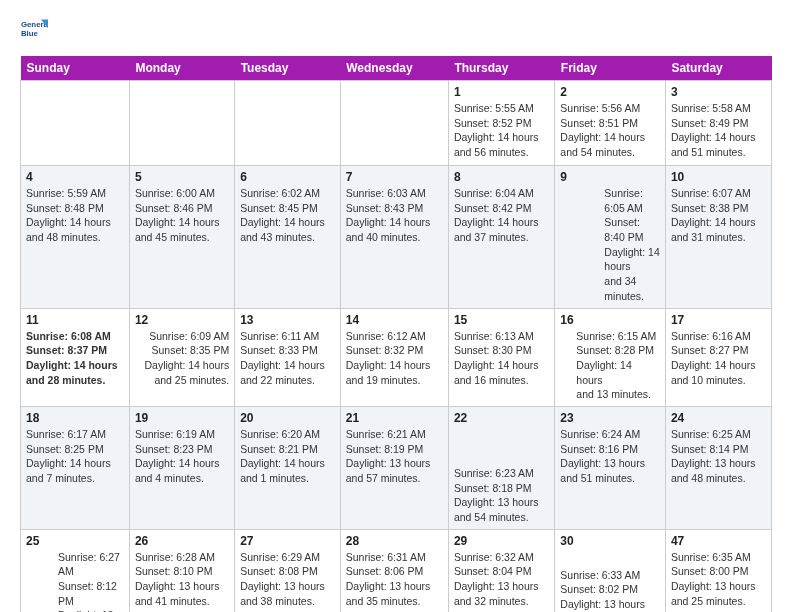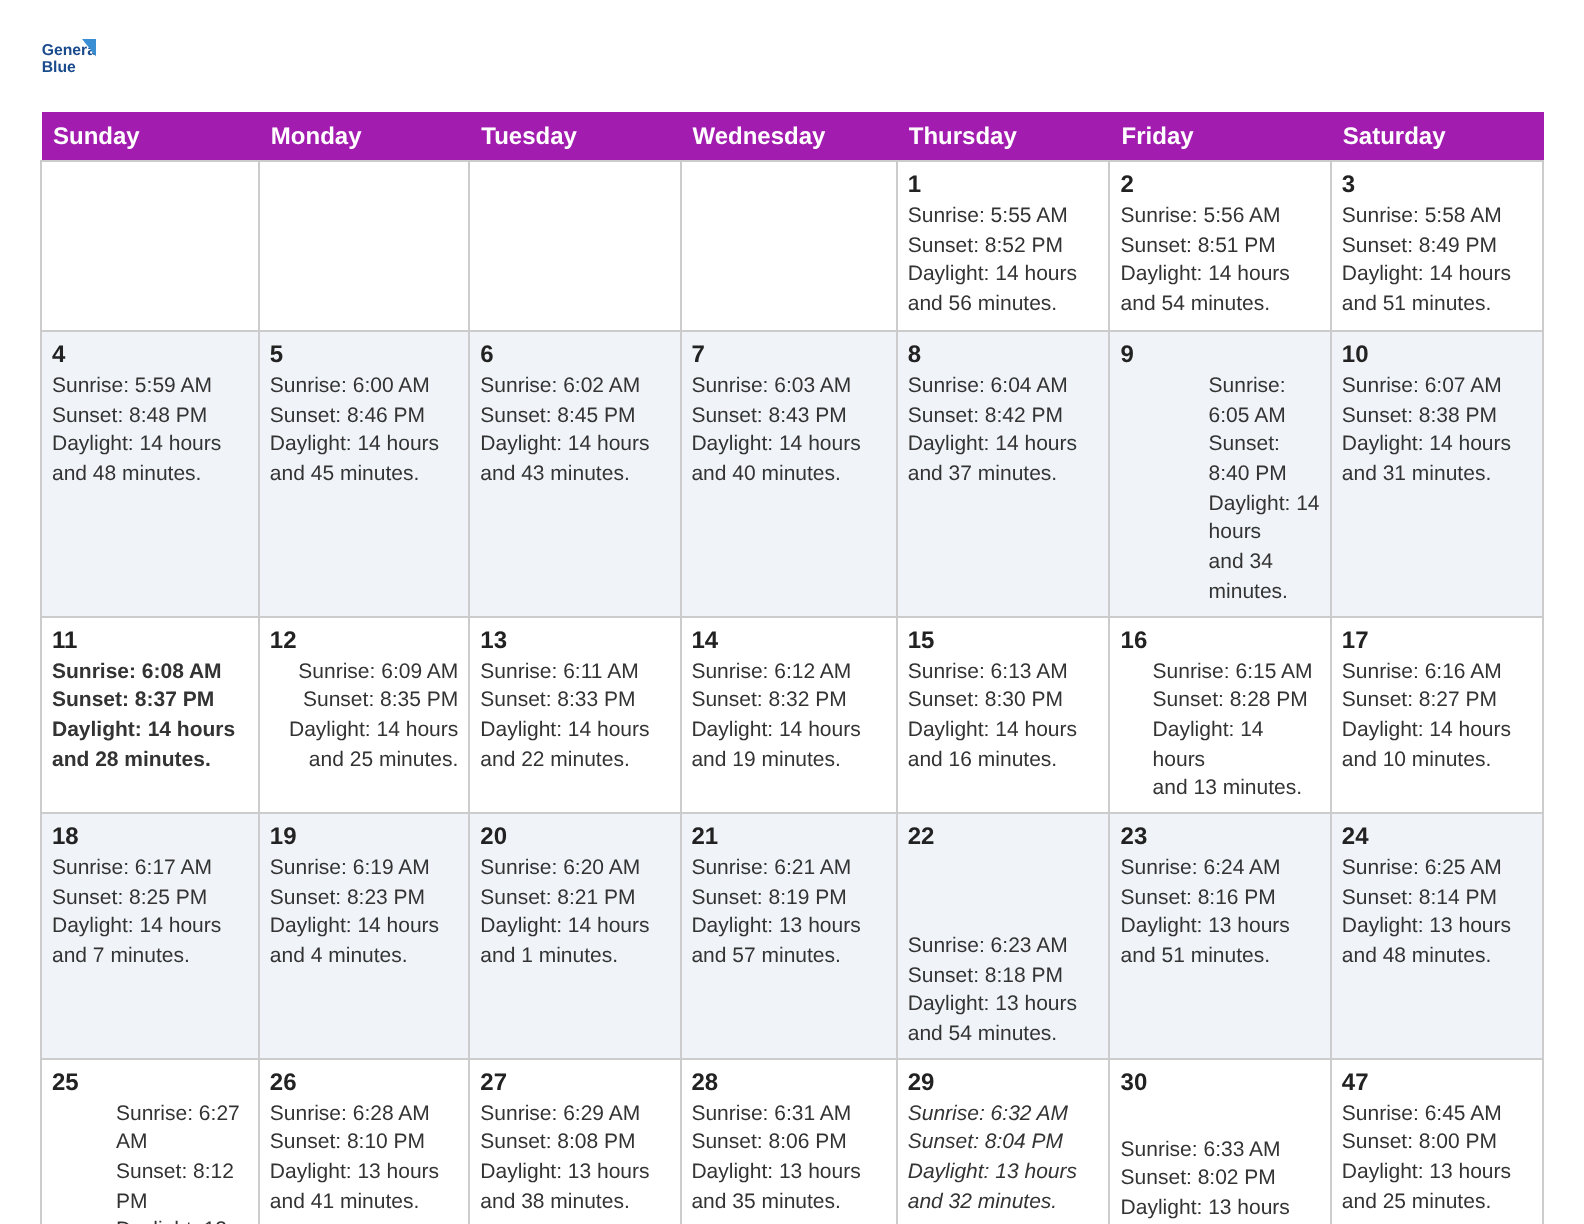"Sunrise: 6:32 AM" div.day-detail { font-style: italic -> none }
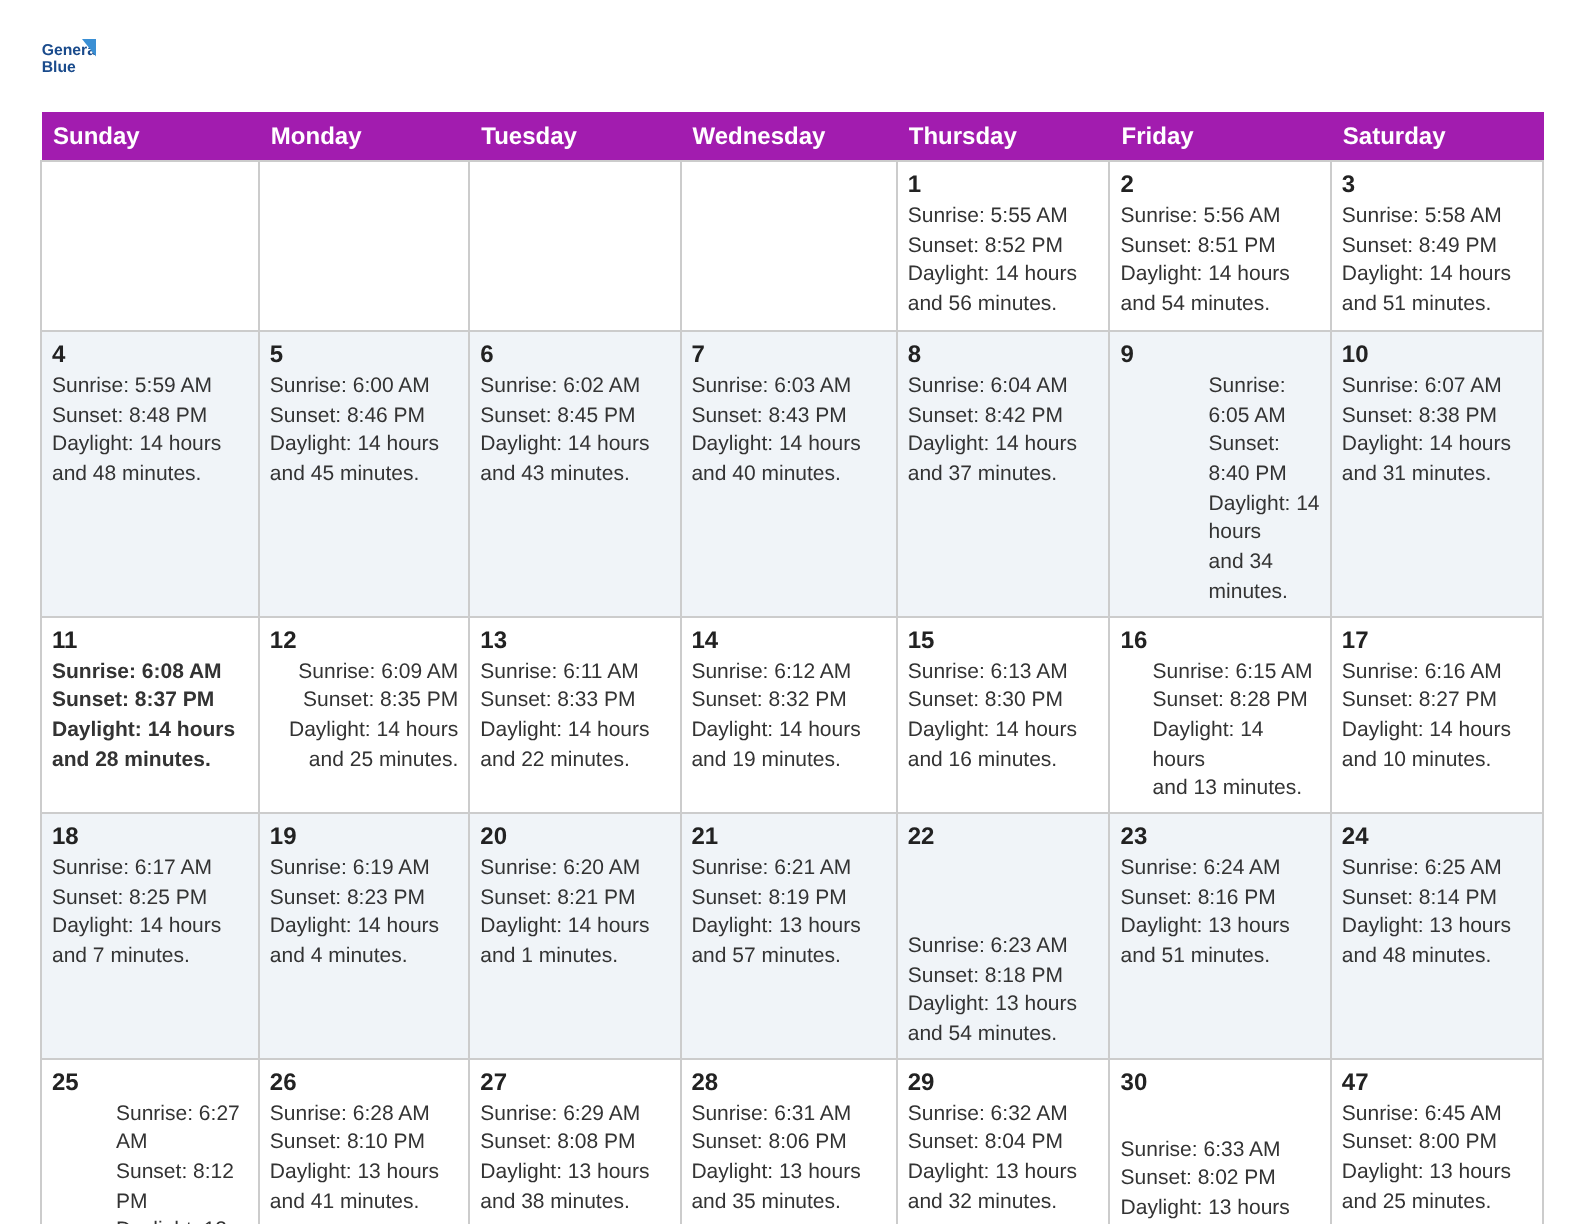"Sunrise: 6:45 AM" div.day-detail { text: 6:45 -> 6:35 }
